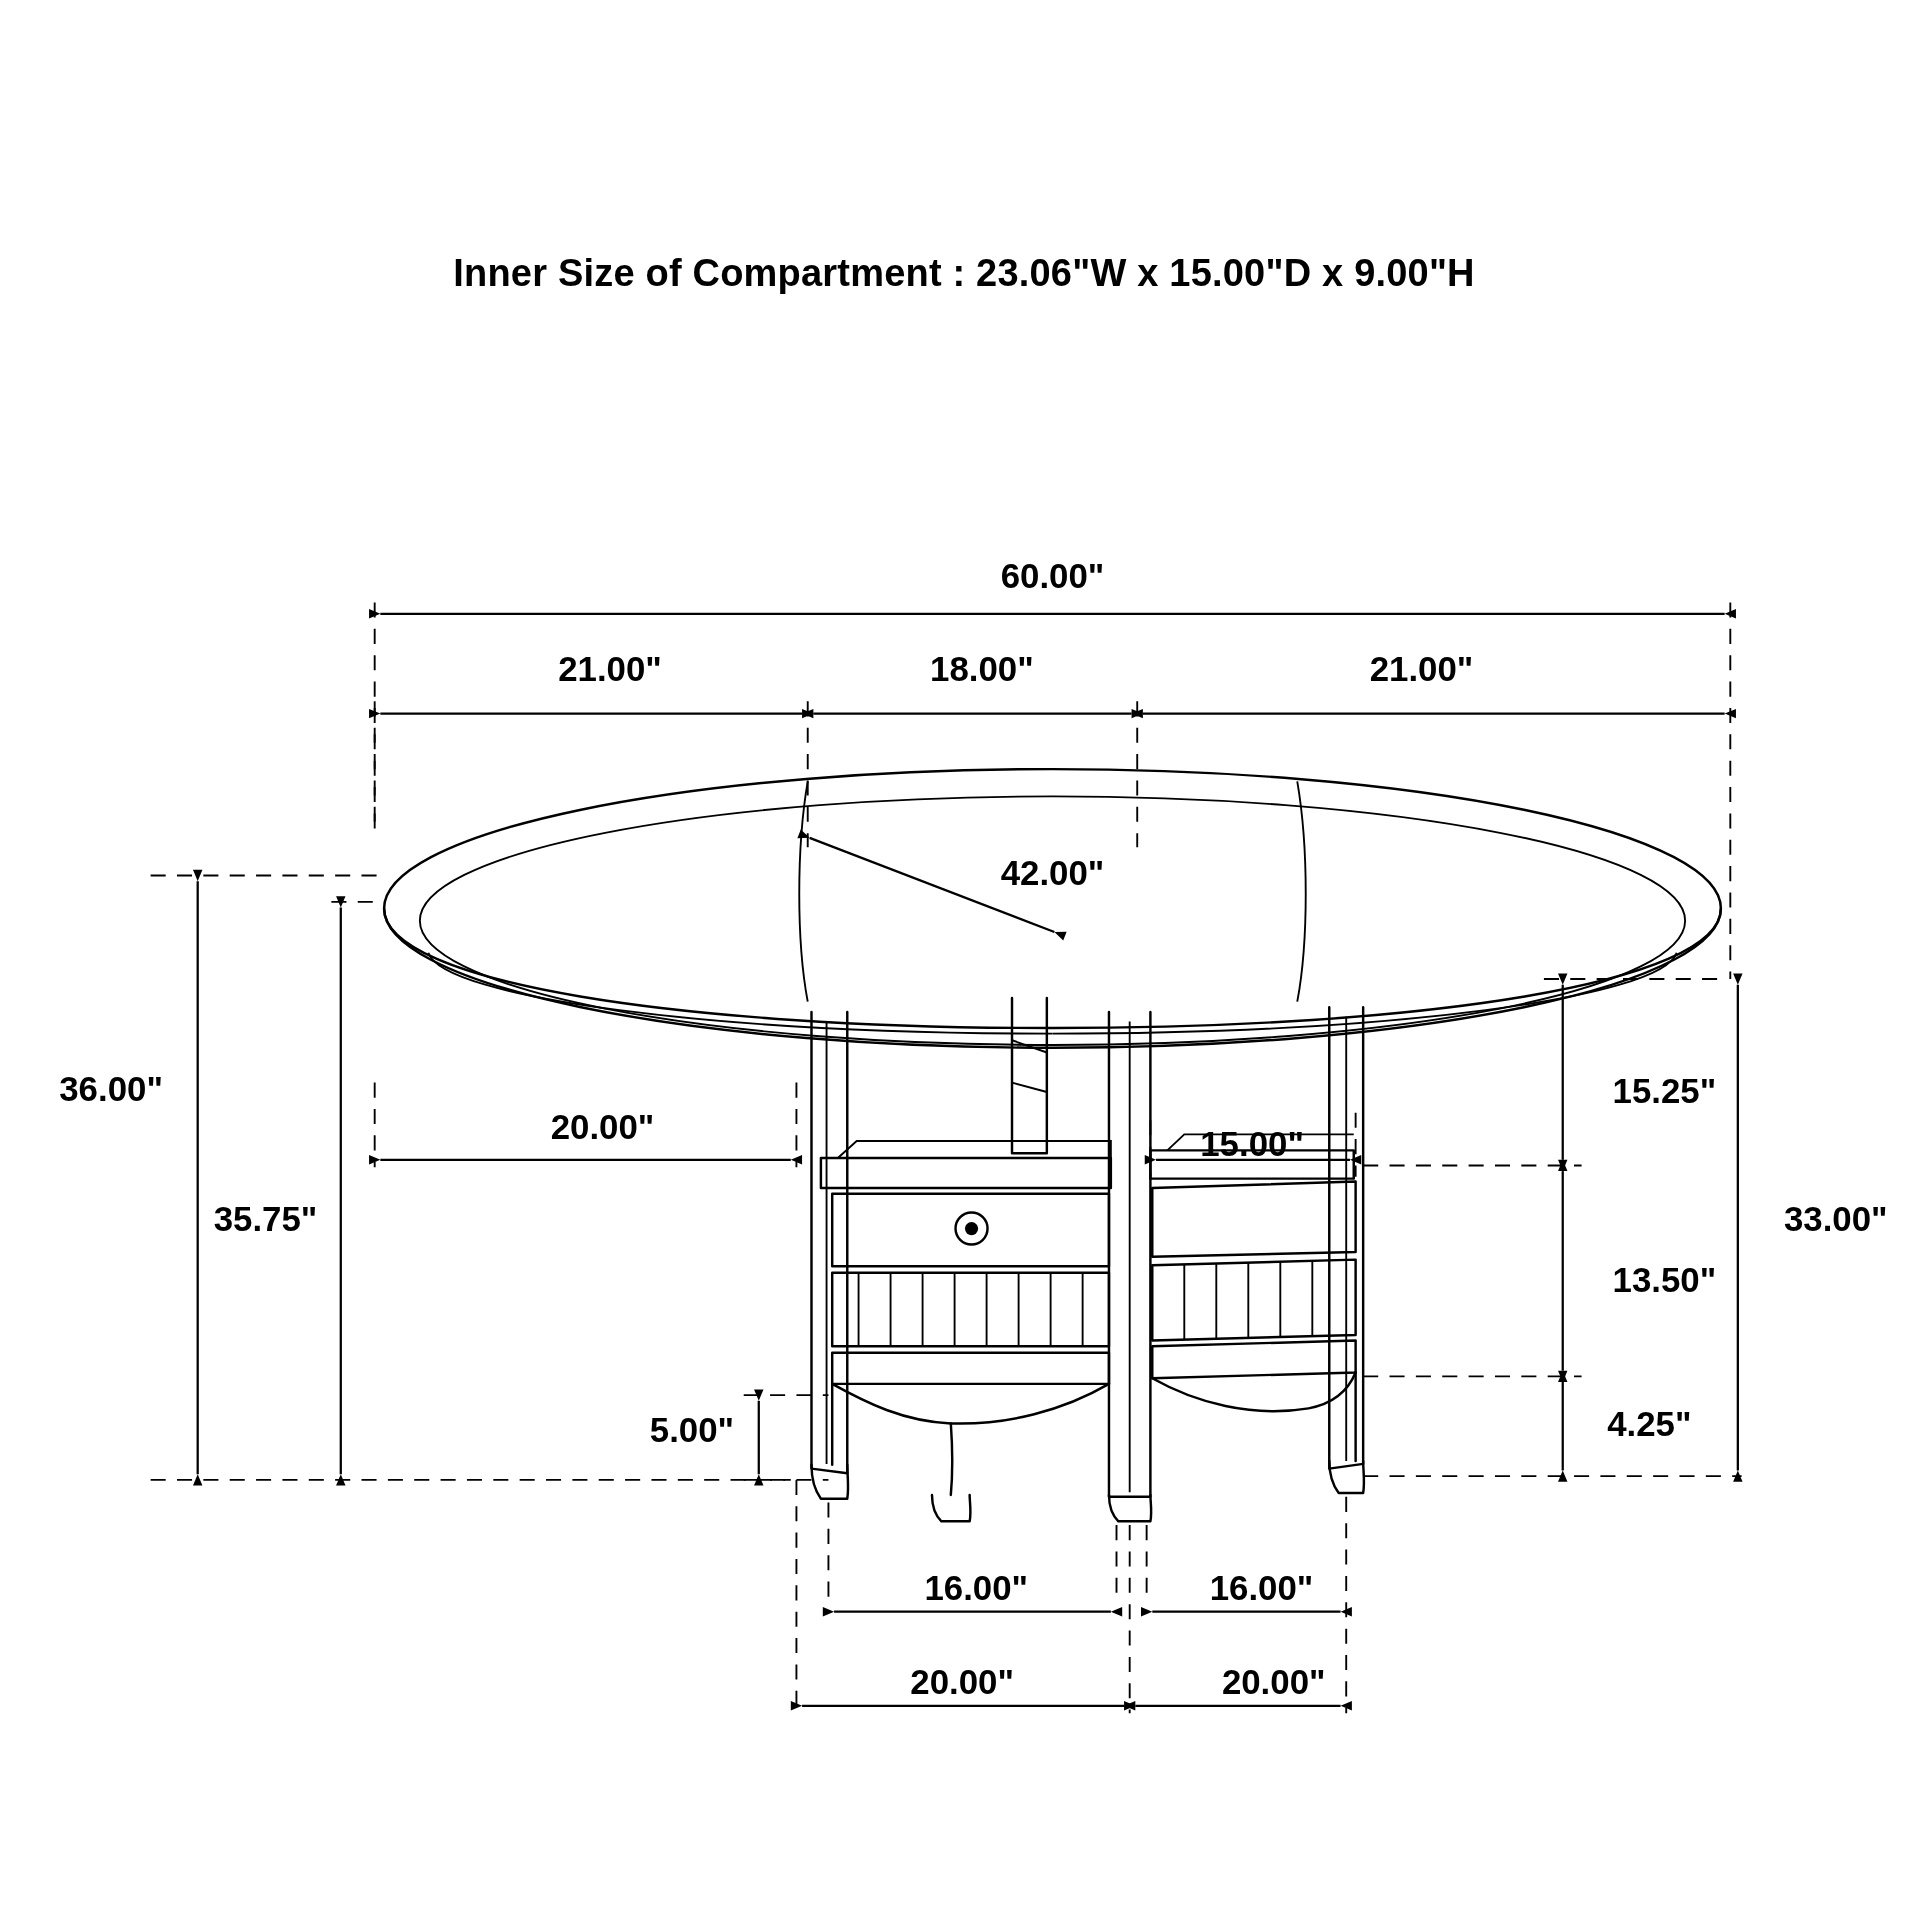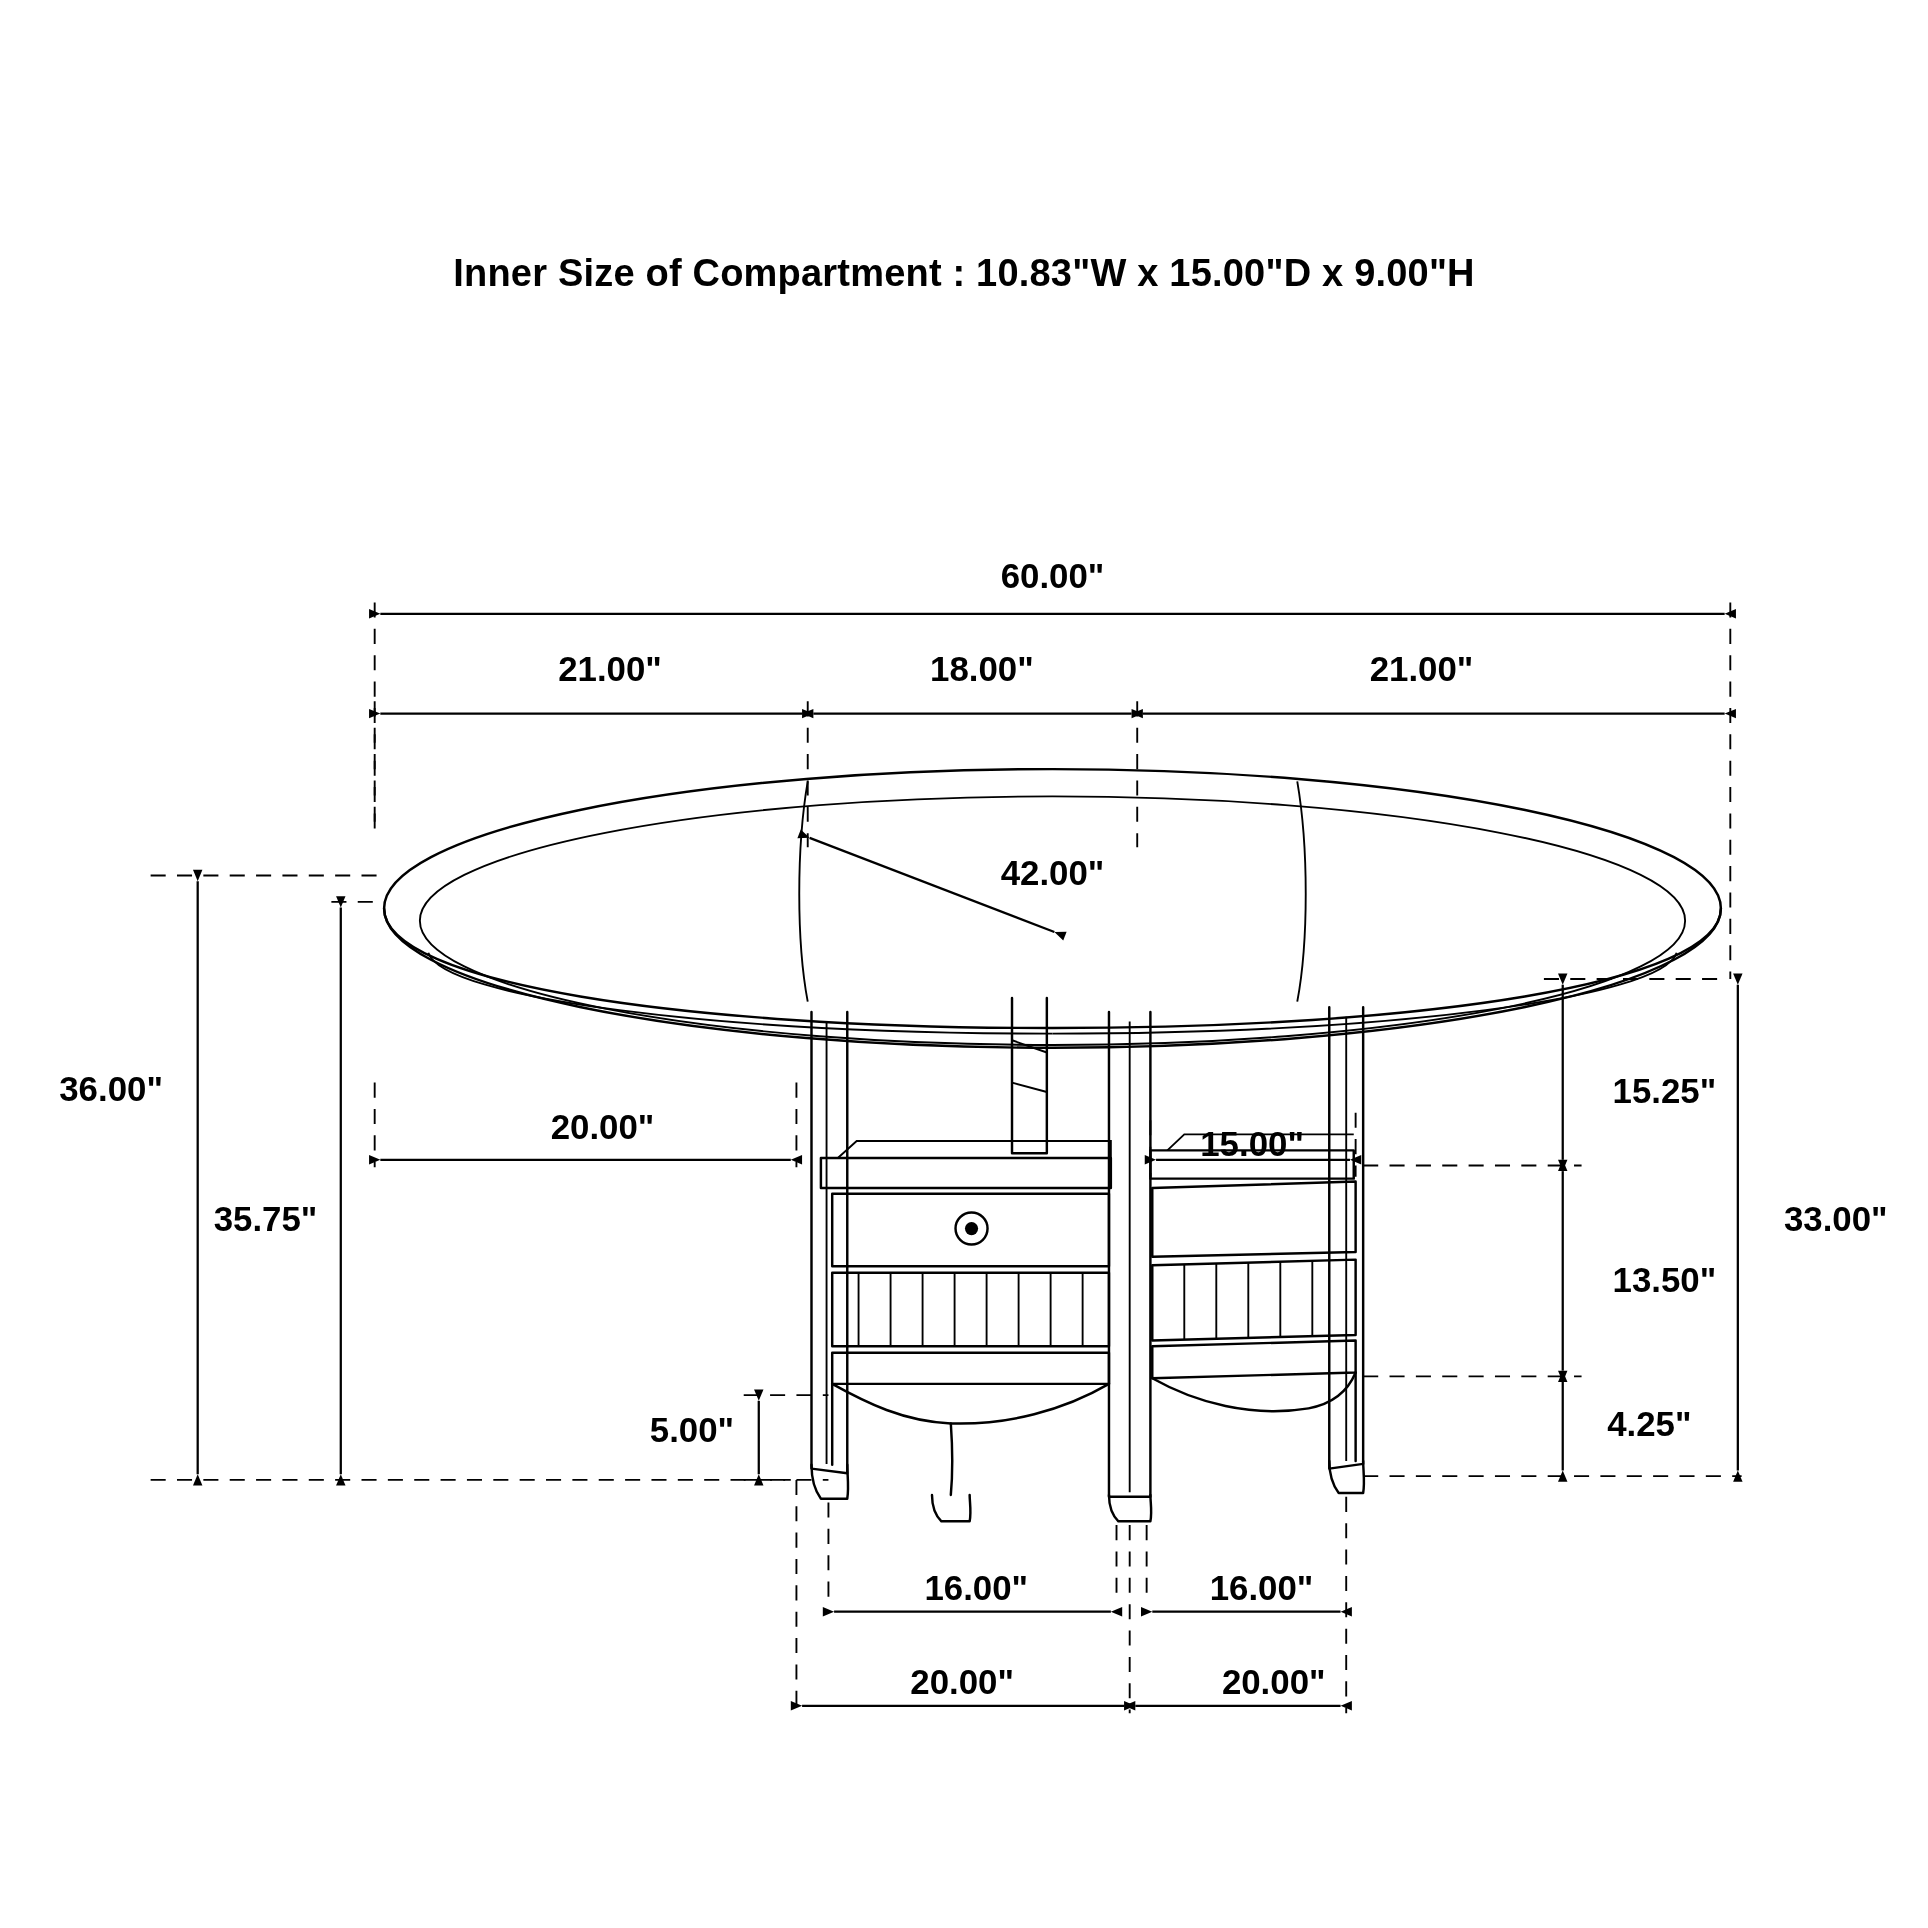"Inner Size of Compartment :" div { text: 10.83 -> 23.06 }
